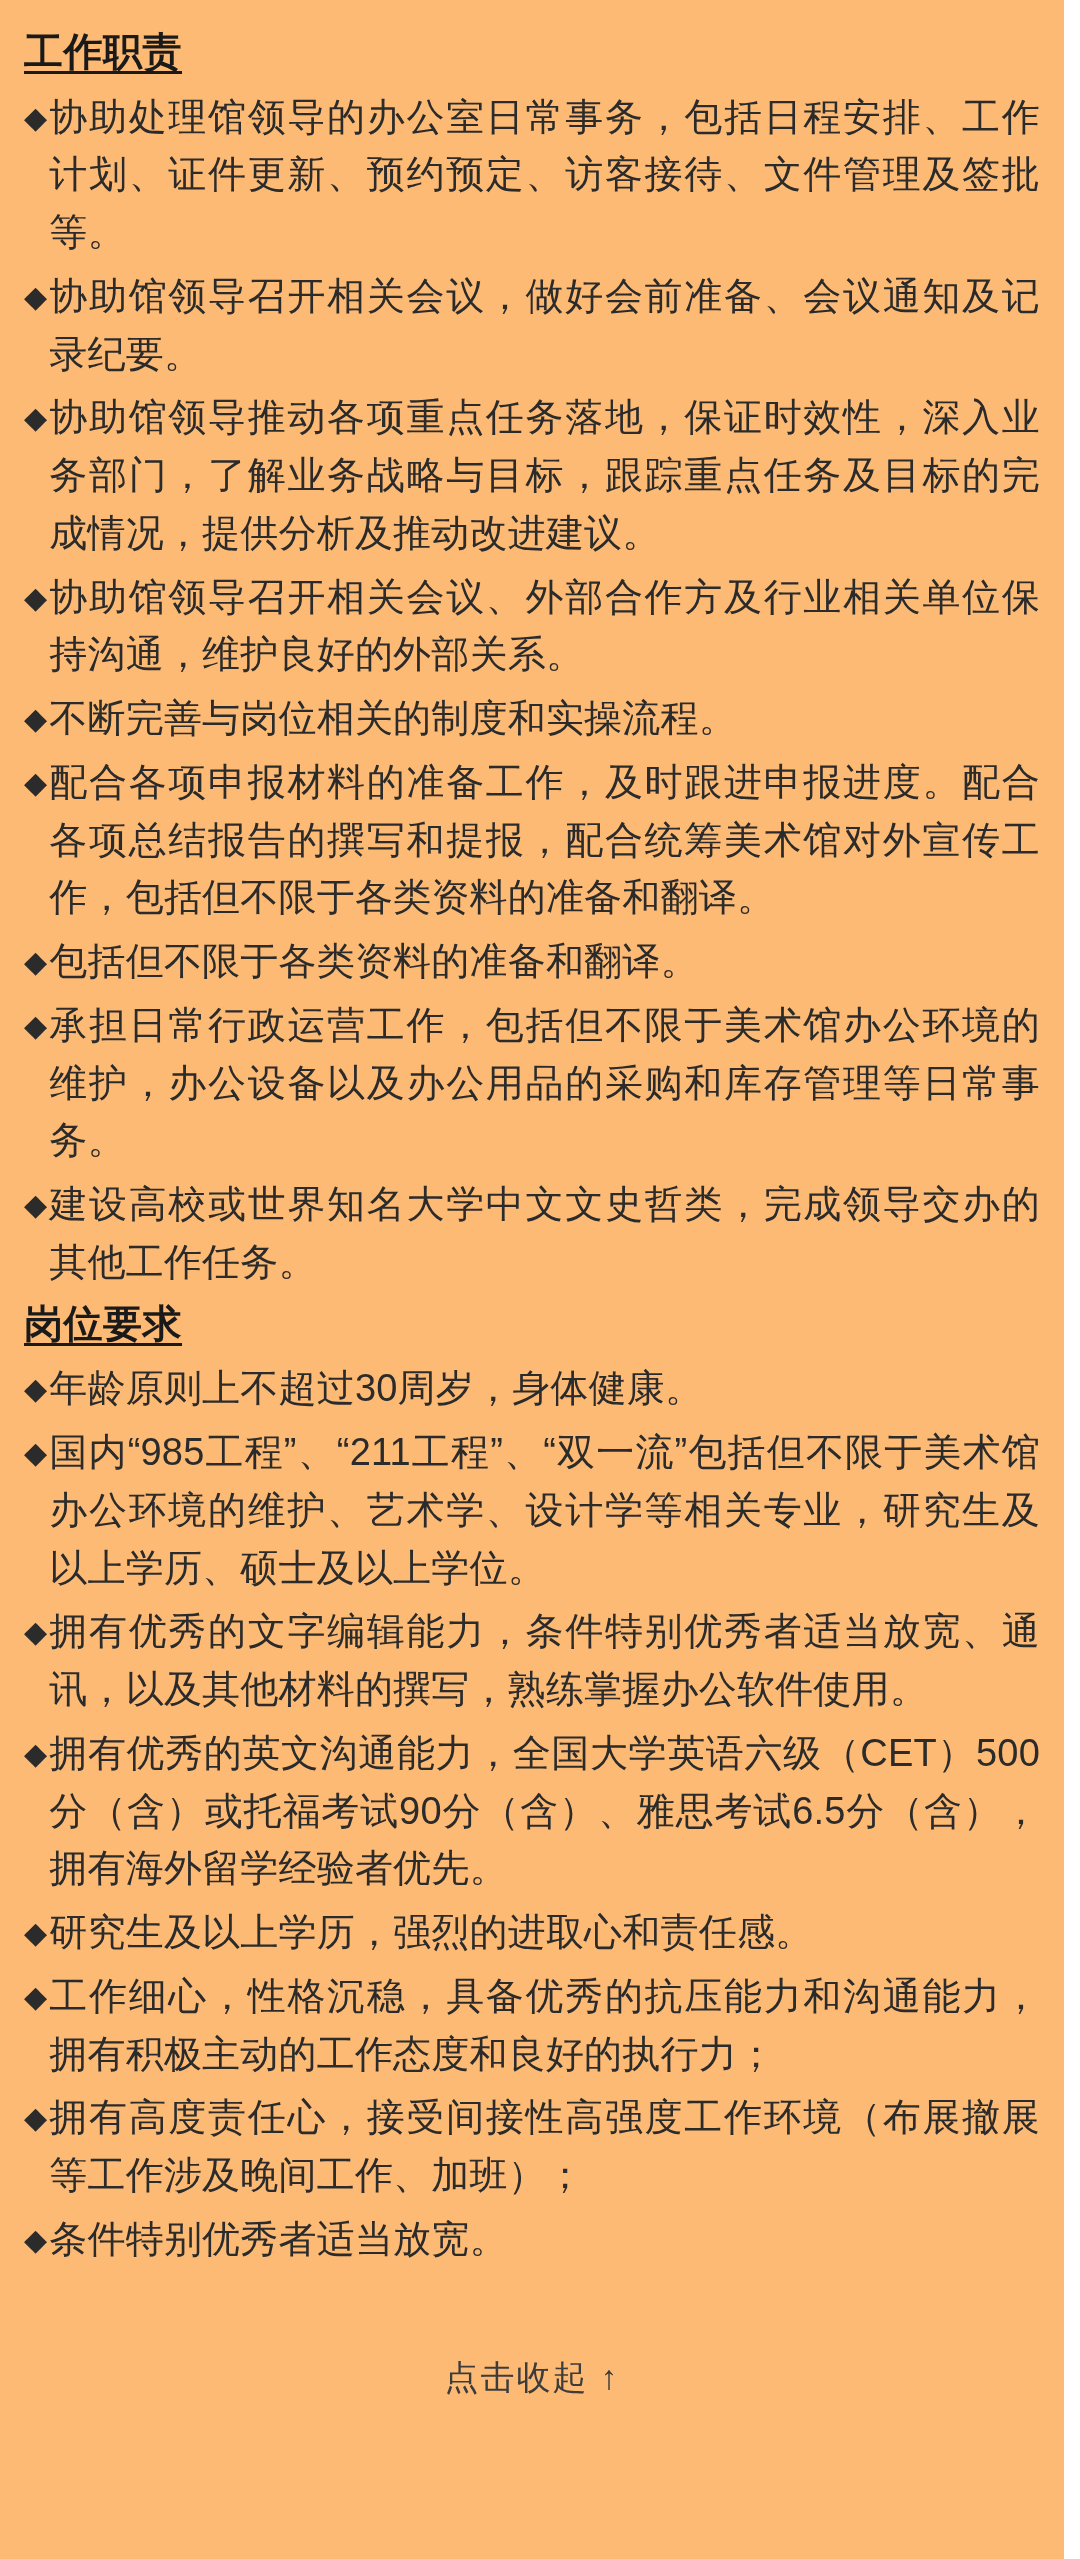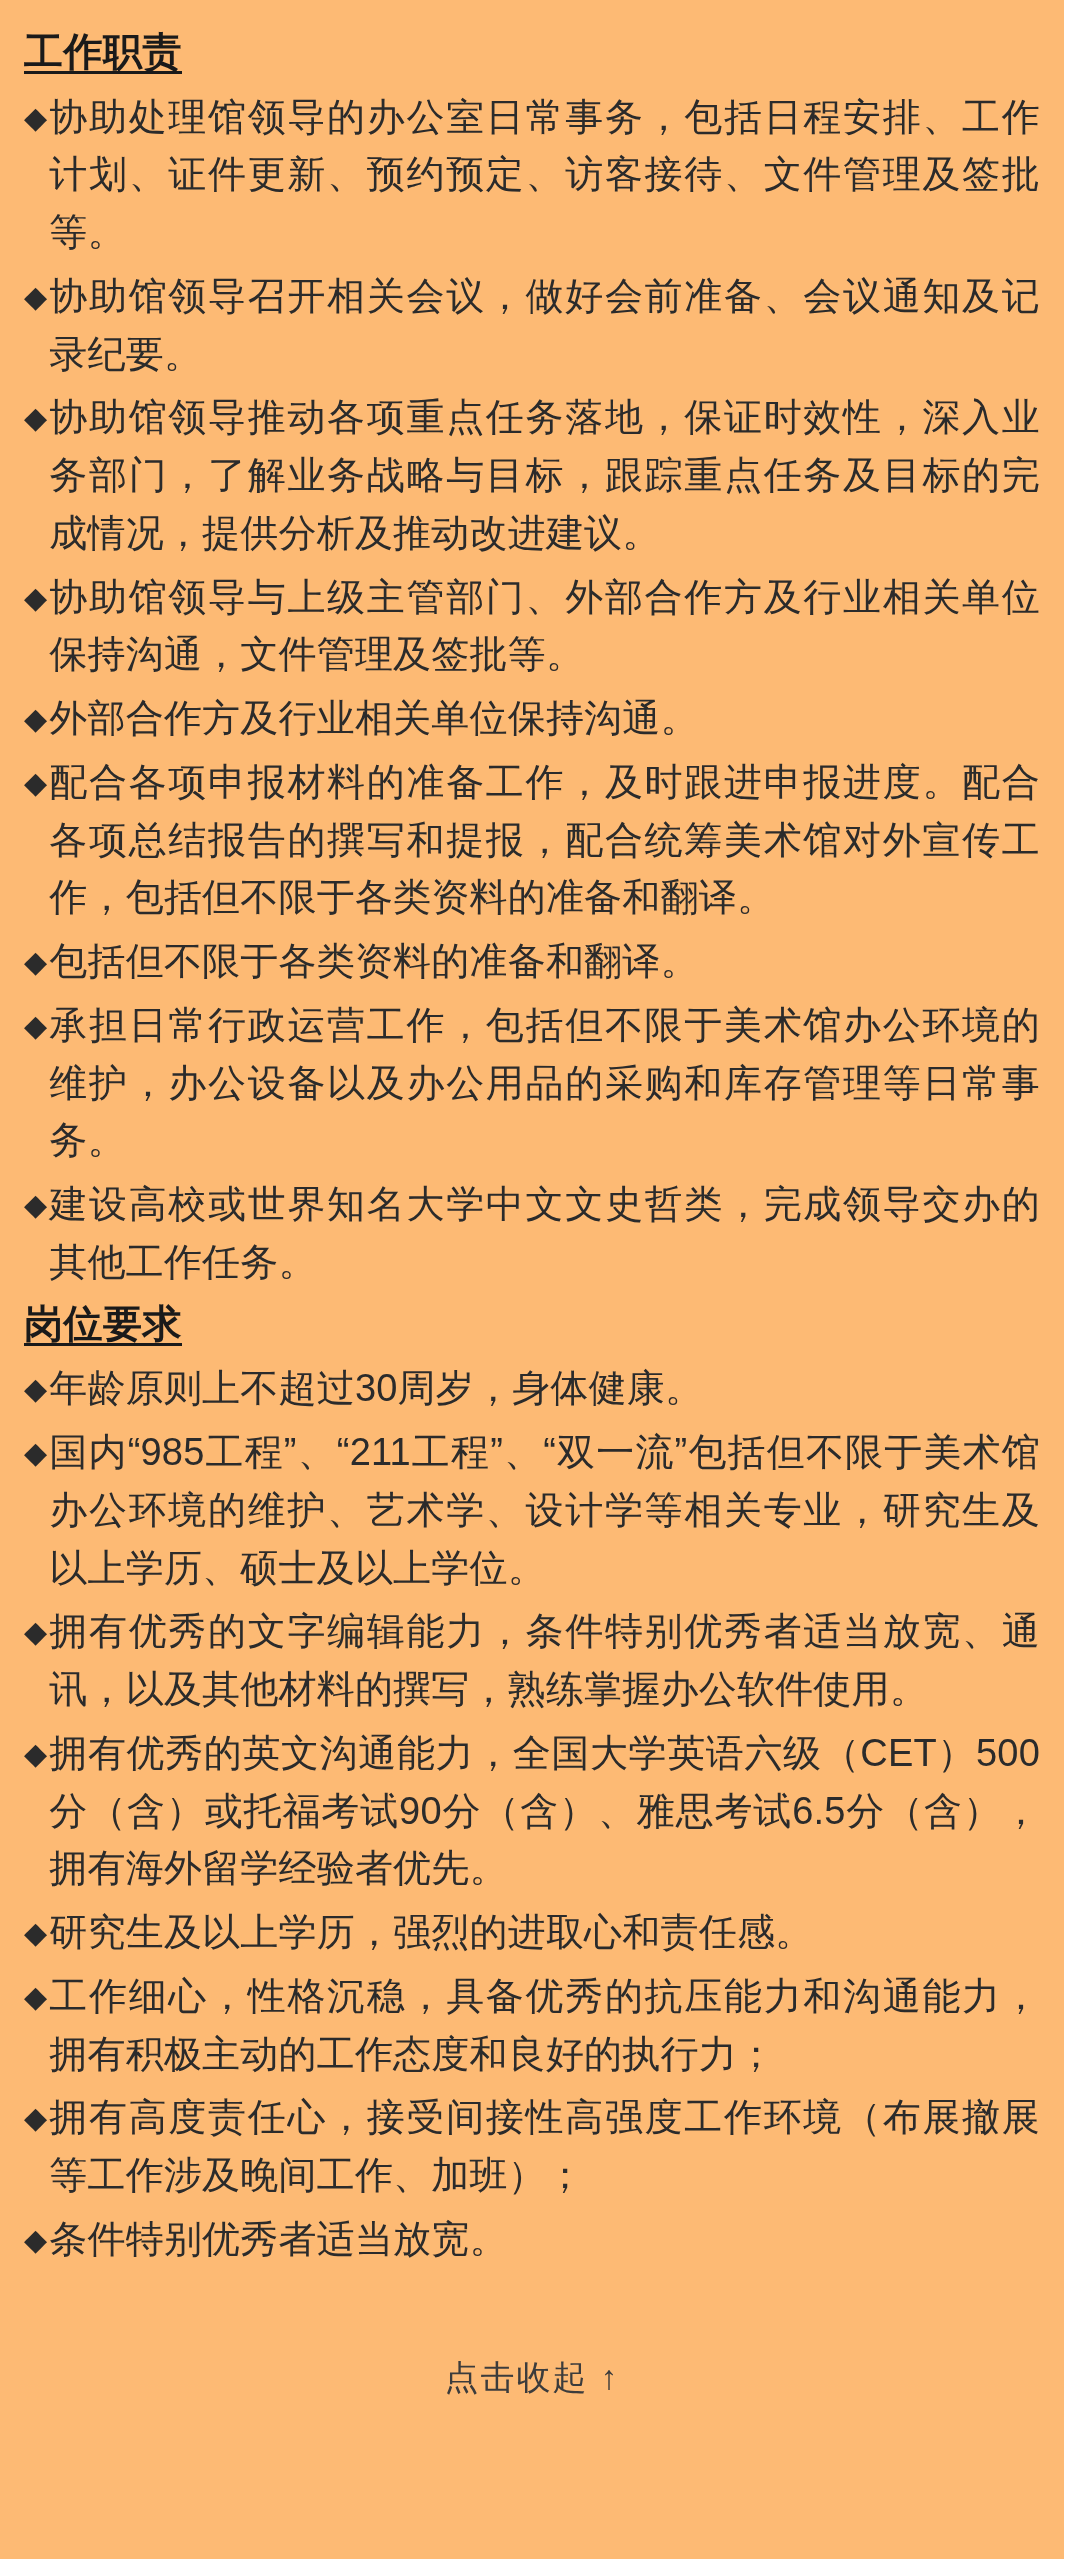"协助馆领导与上级主管部门、外部合作方及行业相关单位保持沟通，文件管理及签批等。" span.para-text { text: 与上级主管部门、外部合作方及行业相关单位保持沟通，文件管理及签批等 -> 召开相关会议、外部合作方及行业相关单位保持沟通，维护良好的外部关系 }
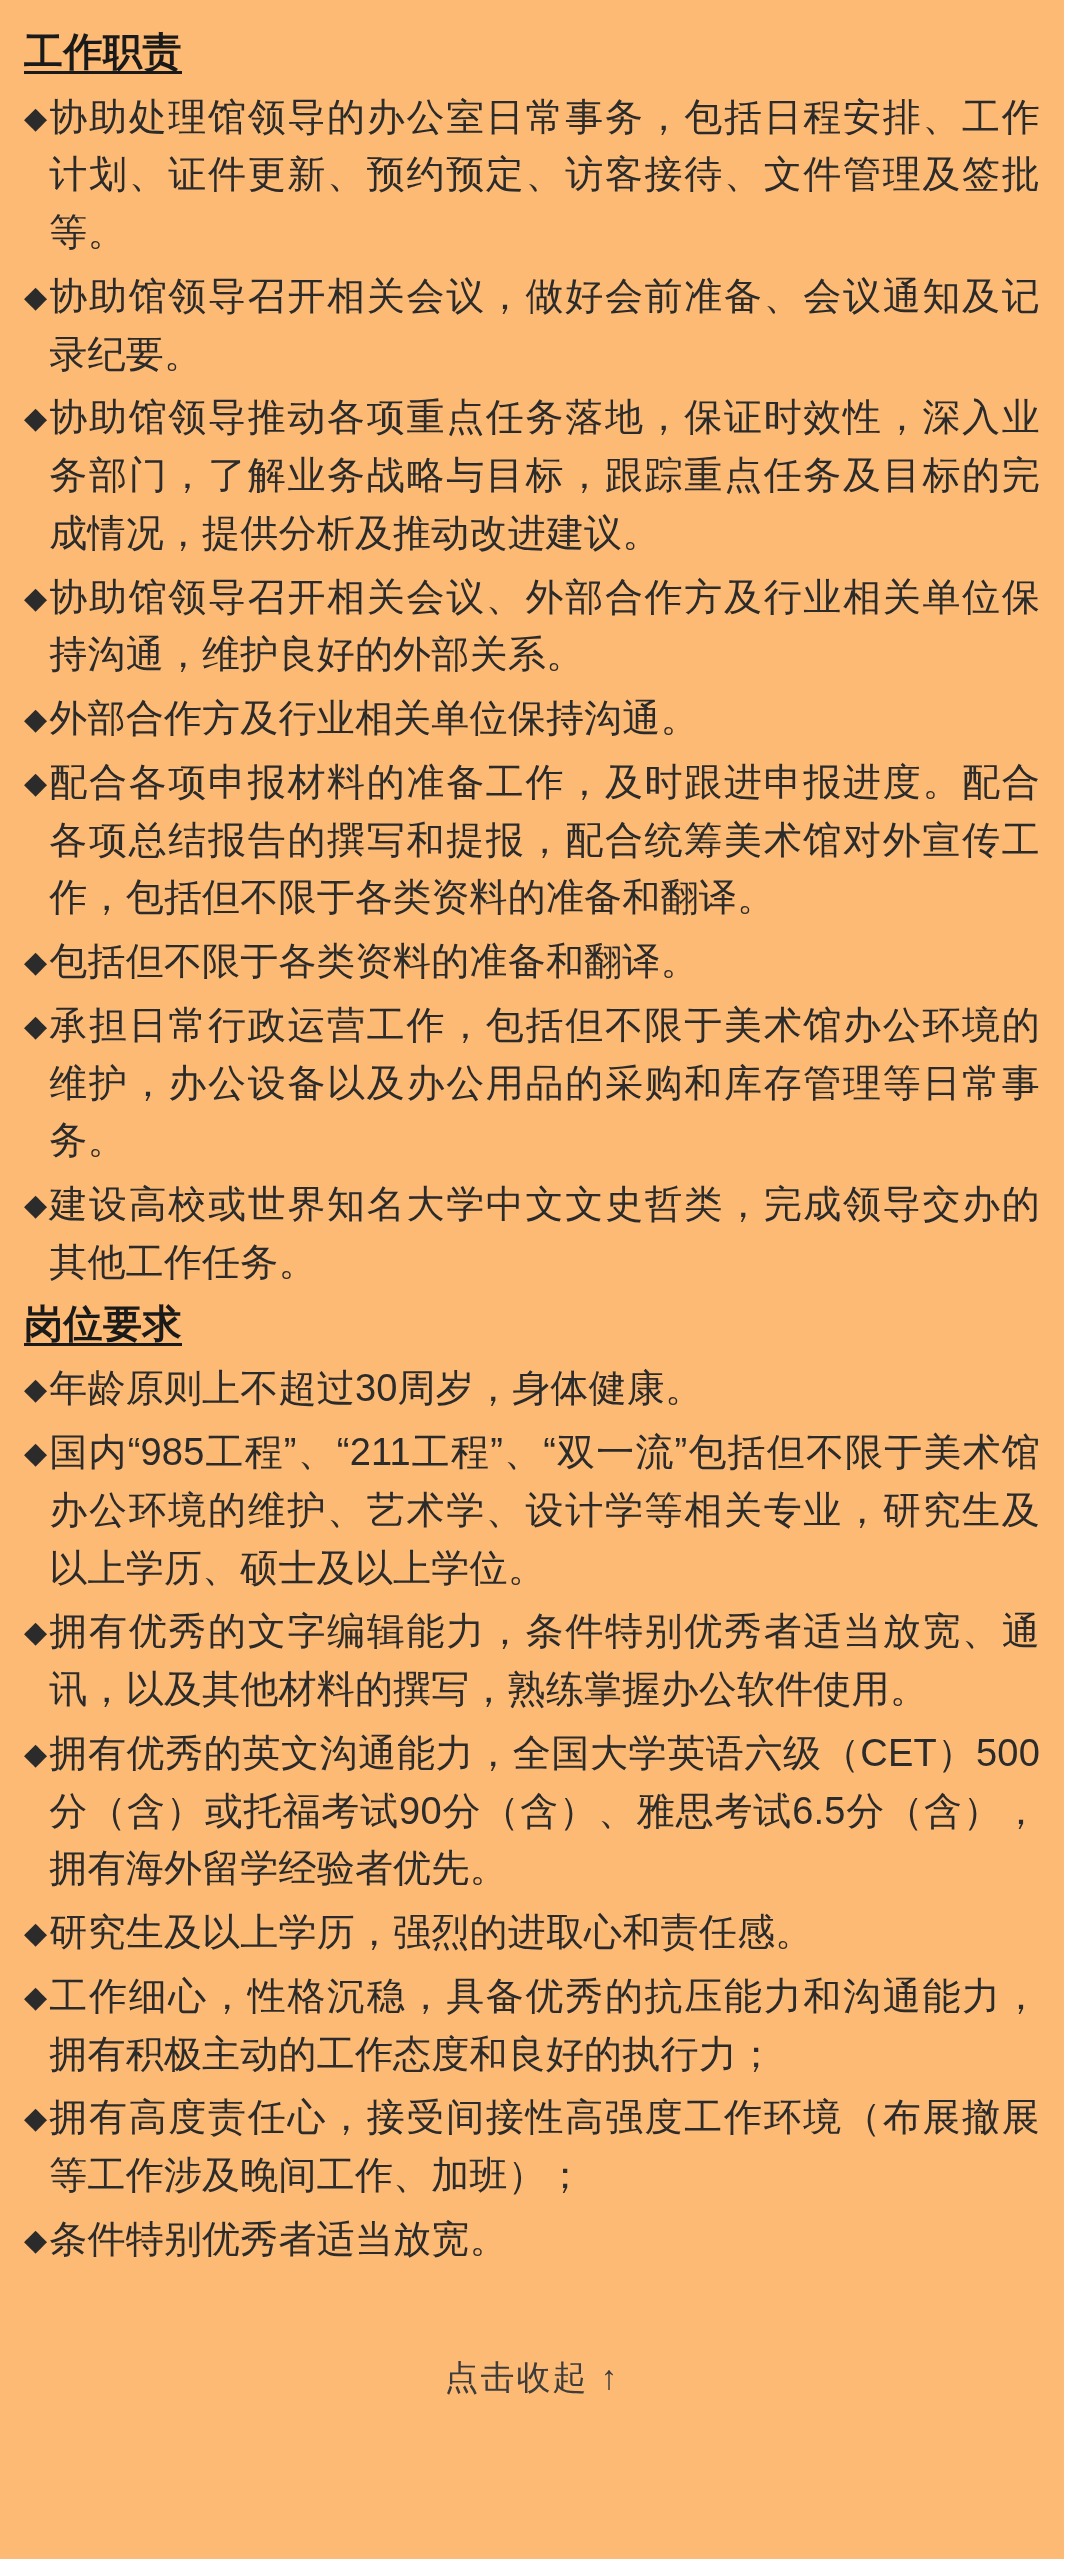"外部合作方及行业相关单位保持沟通。" span.para-text { text: 外部合作方及行业相关单位保持沟通 -> 不断完善与岗位相关的制度和实操流程 }
